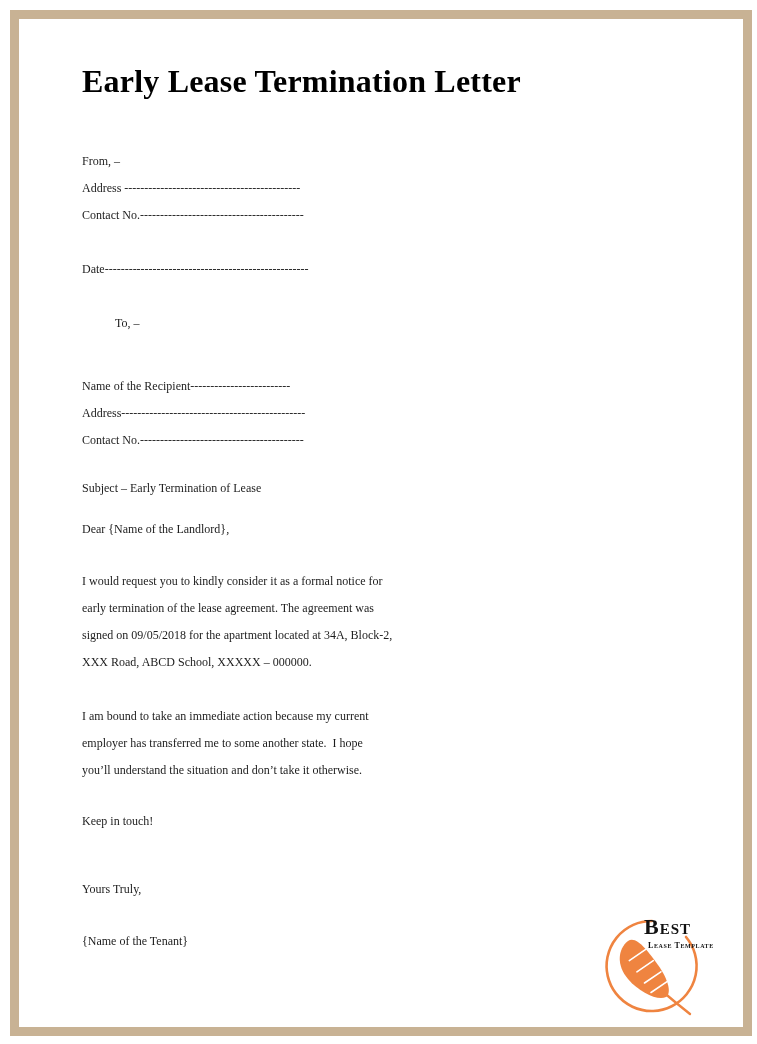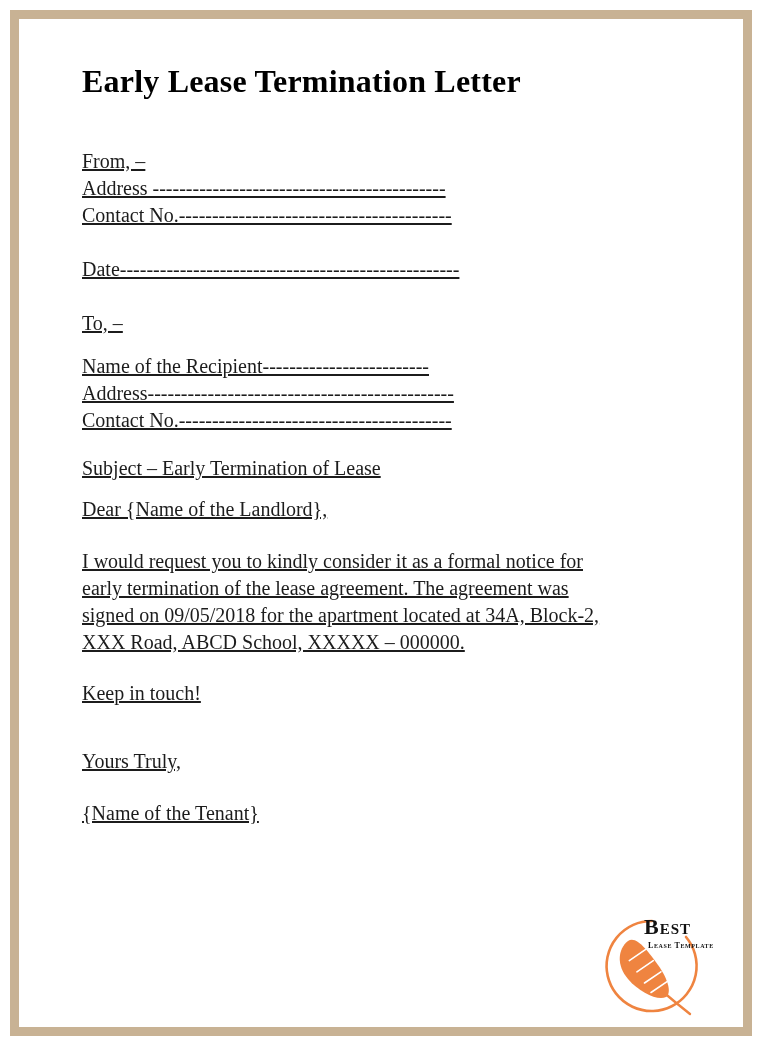"From, –" .line { font-size: 20px -> 12px; text-decoration: underline -> none }
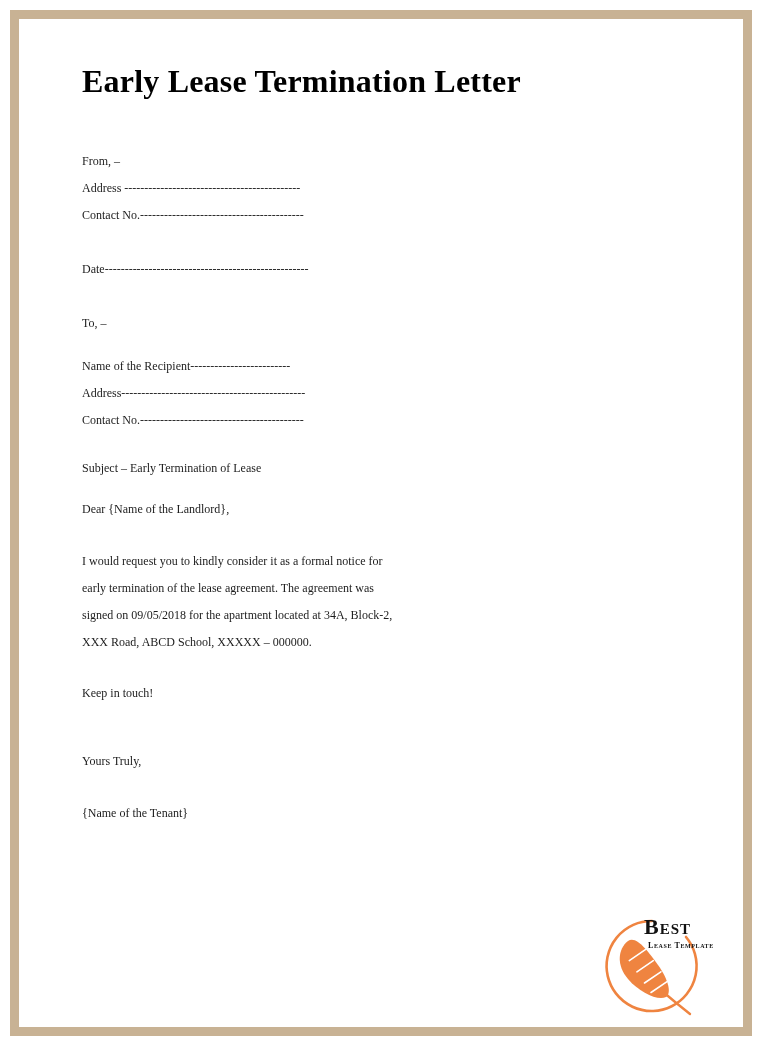"To, –" .to-label { margin-left: none -> 33px }
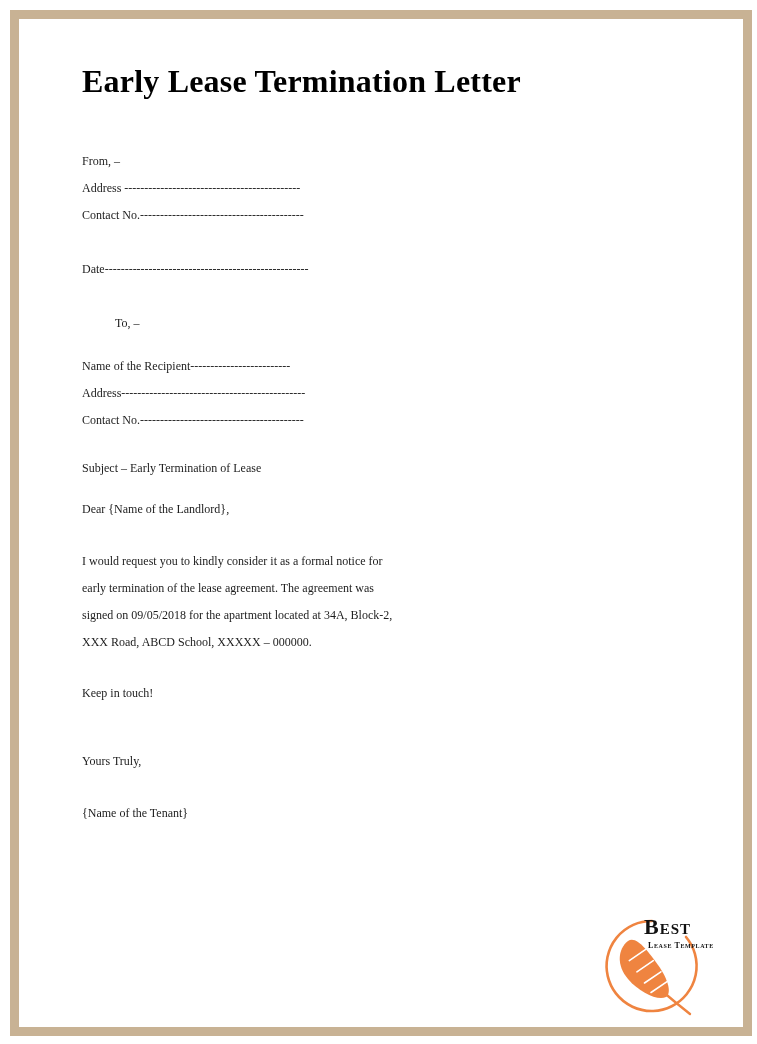"Name of the" .to-block { margin-top: 16px -> 36px }
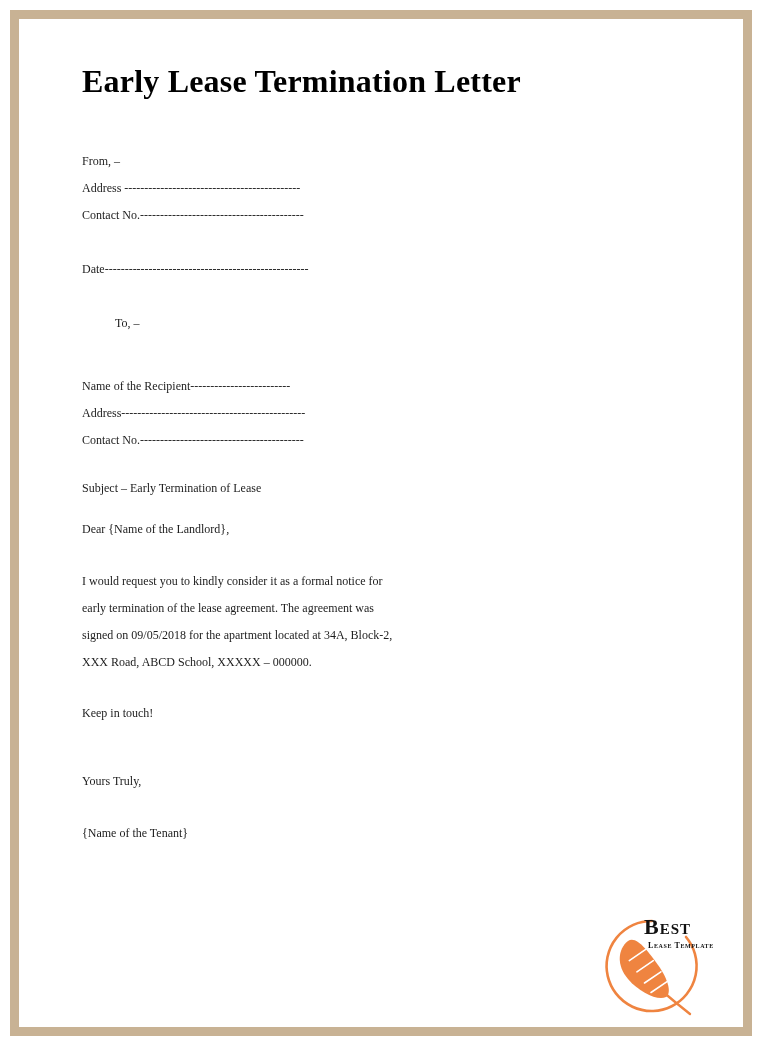"I am bound to take" div.line { html: none -> <div>I am bound to take an immediate action because my current employer has transferred me to some another state. I hope you’ll understand the situation and don’t take it otherwise.</div> }
